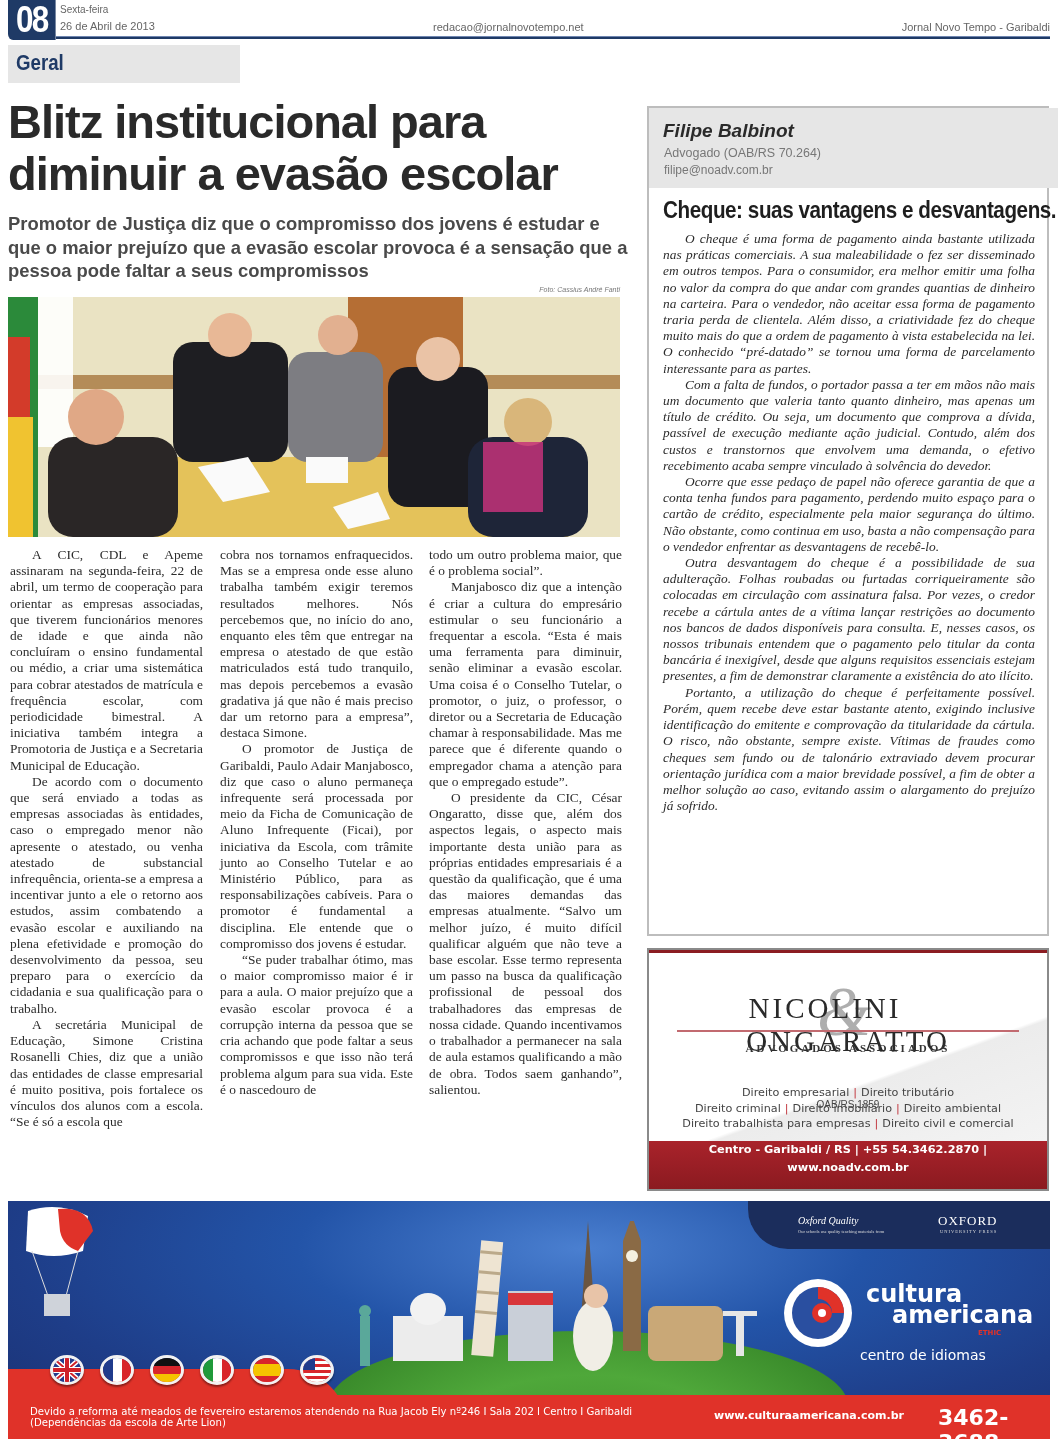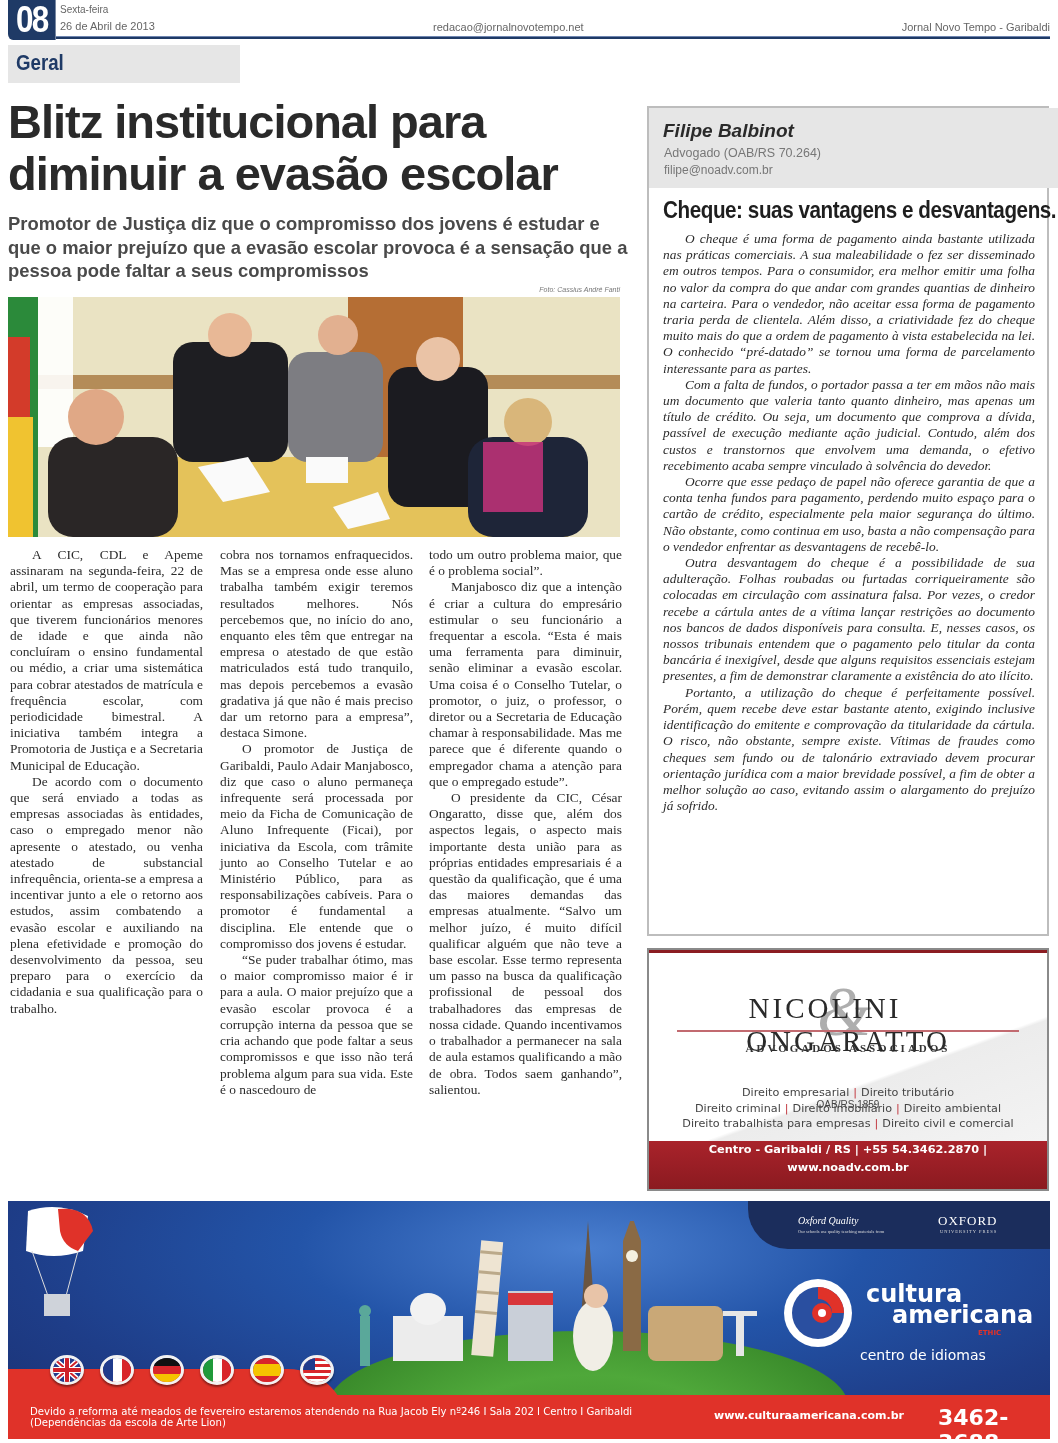"A secretária Municipal de Educação," p { html: none -> <p>A secretária Municipal de Educação, Simone Cristina Rosanelli Chies, diz que a união das entidades de classe empresarial é muito positiva, pois fortalece os vínculos dos alunos com a escola. “Se é só a escola que</p> }
